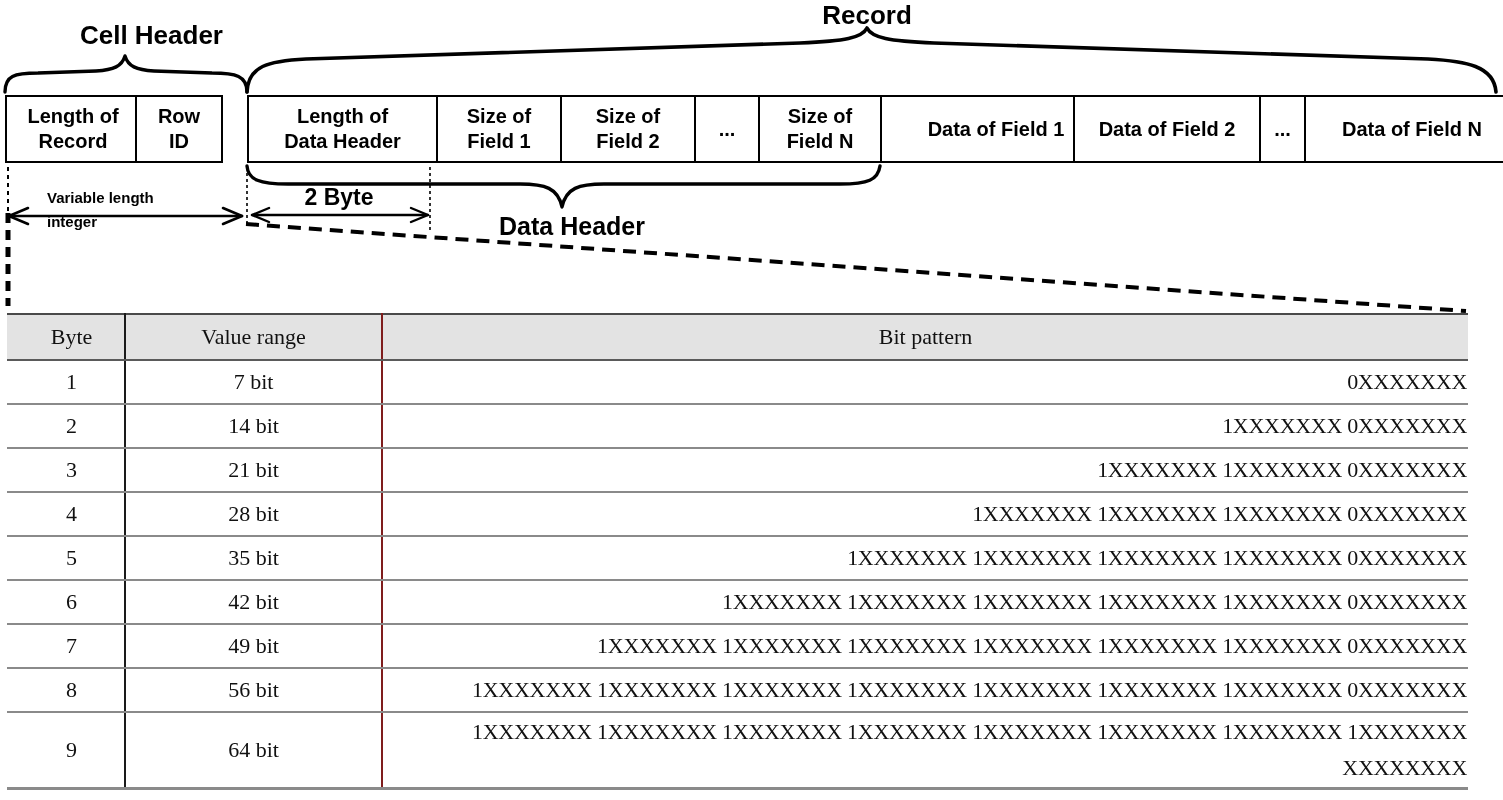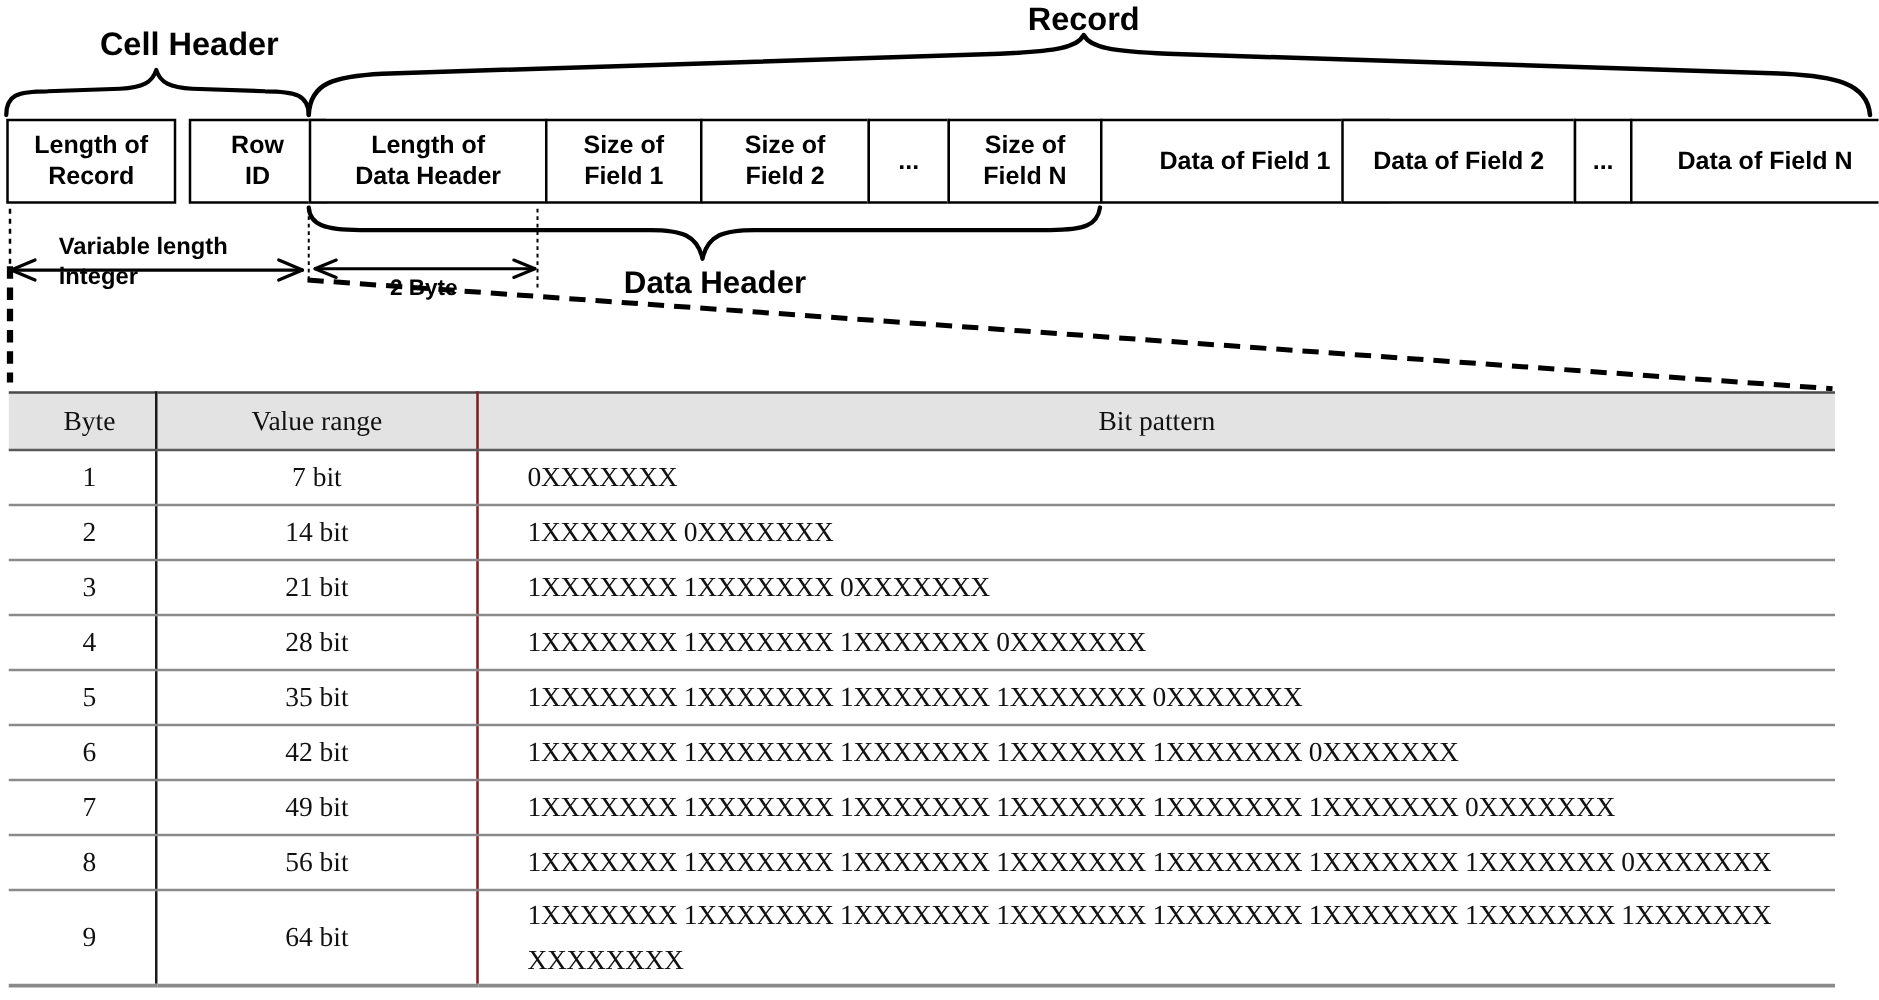"Row" div.seg { left: 151px -> 135px; width: 110px -> 88px }
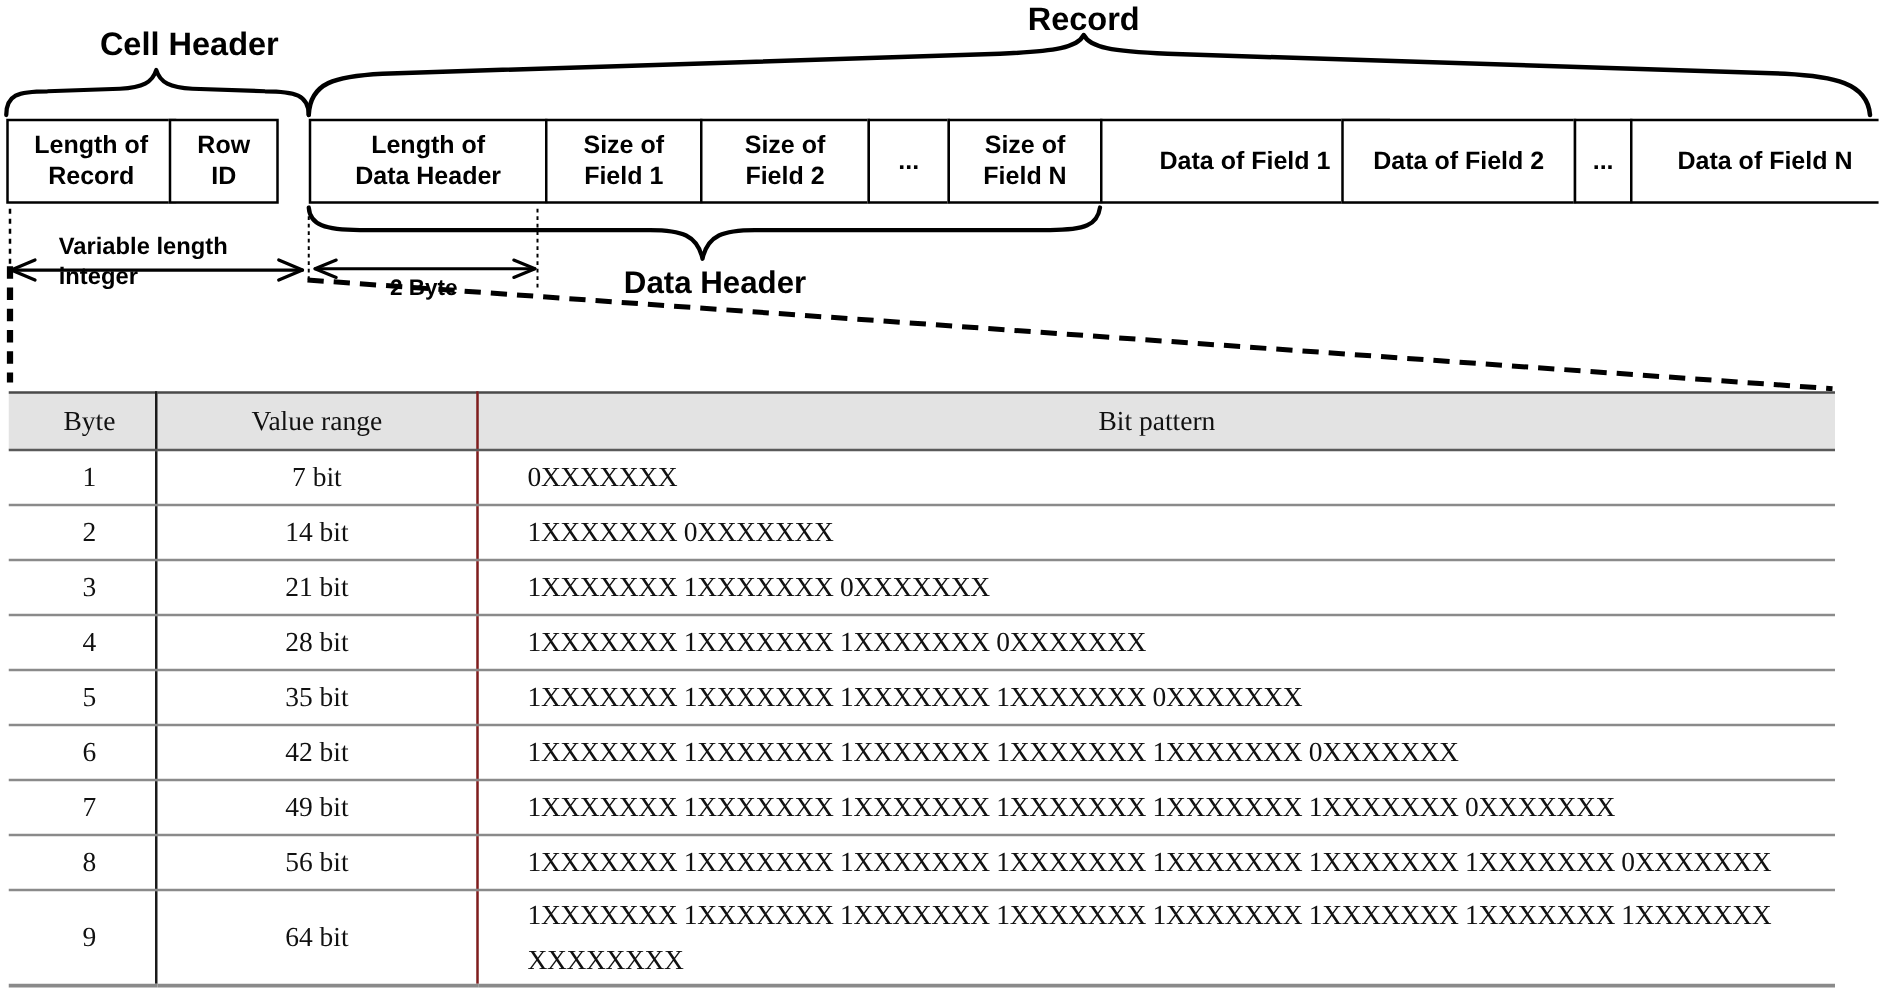"Variable length" .lbl-varlen { font-size: 19px -> 15px }
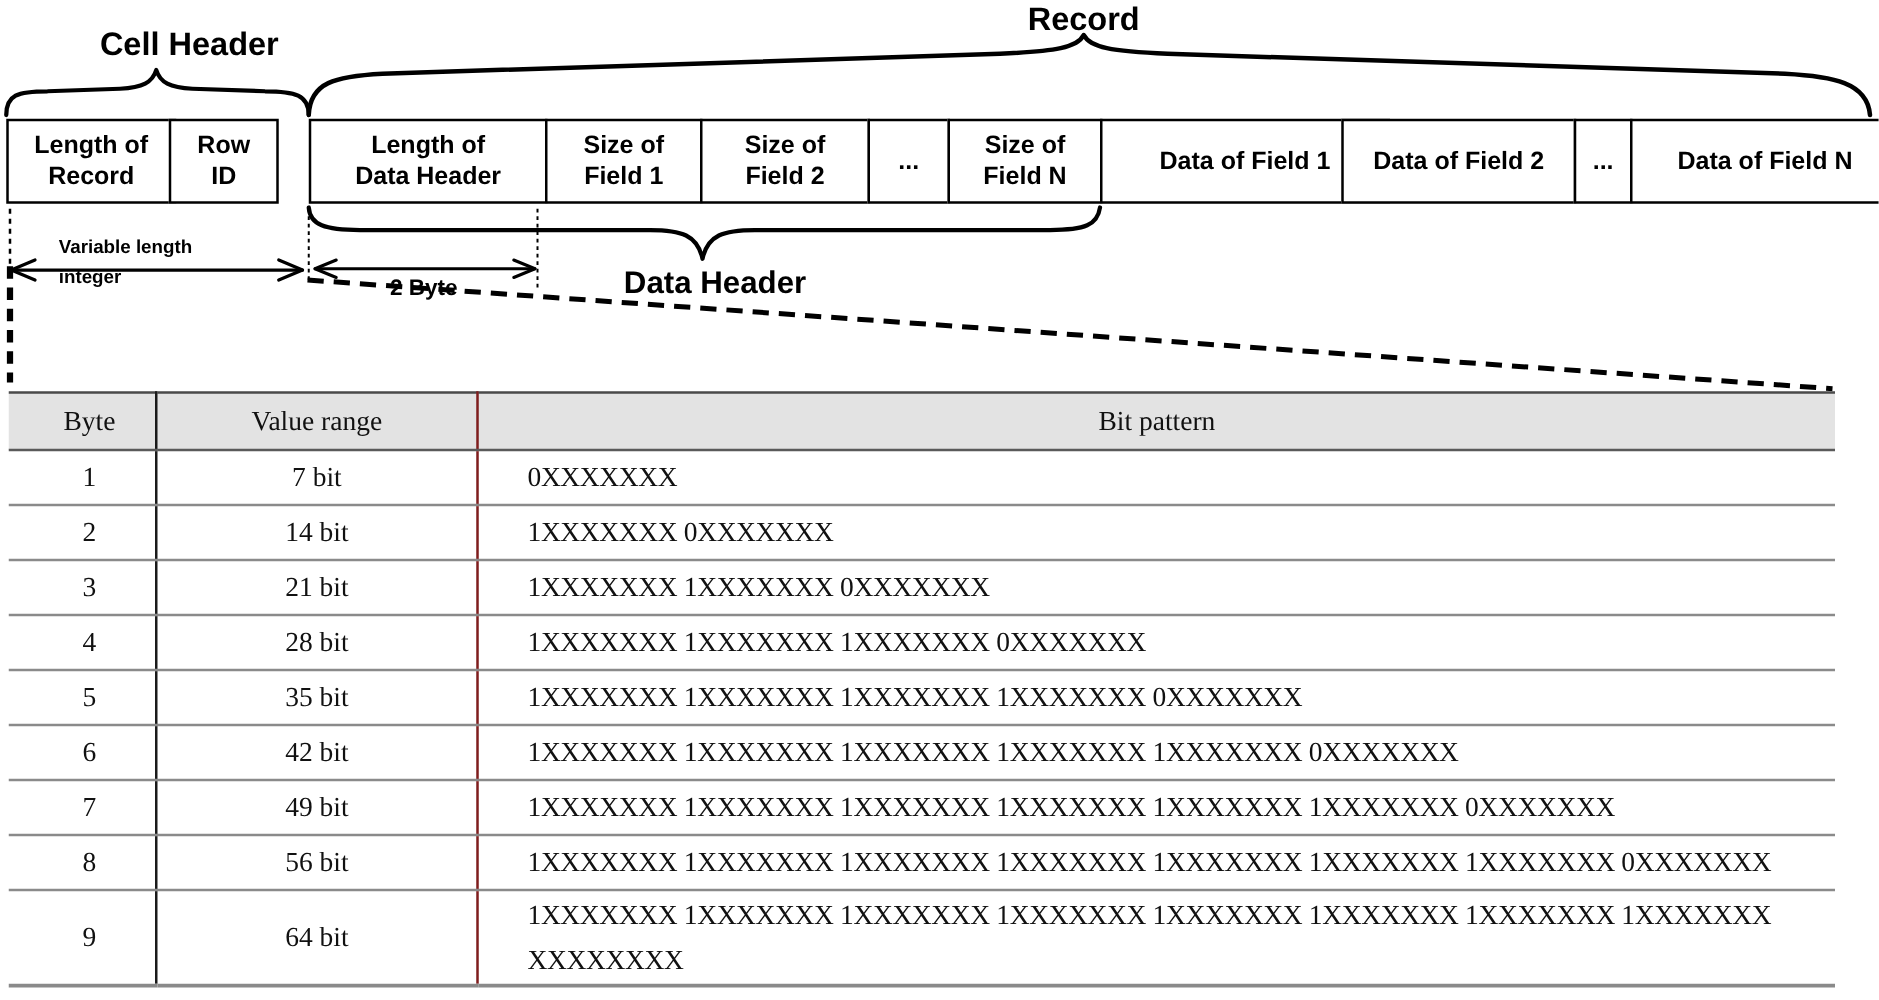"2 Byte" .lbl-twobyte { font-size: 18px -> 23px; margin-top: 36px -> none }
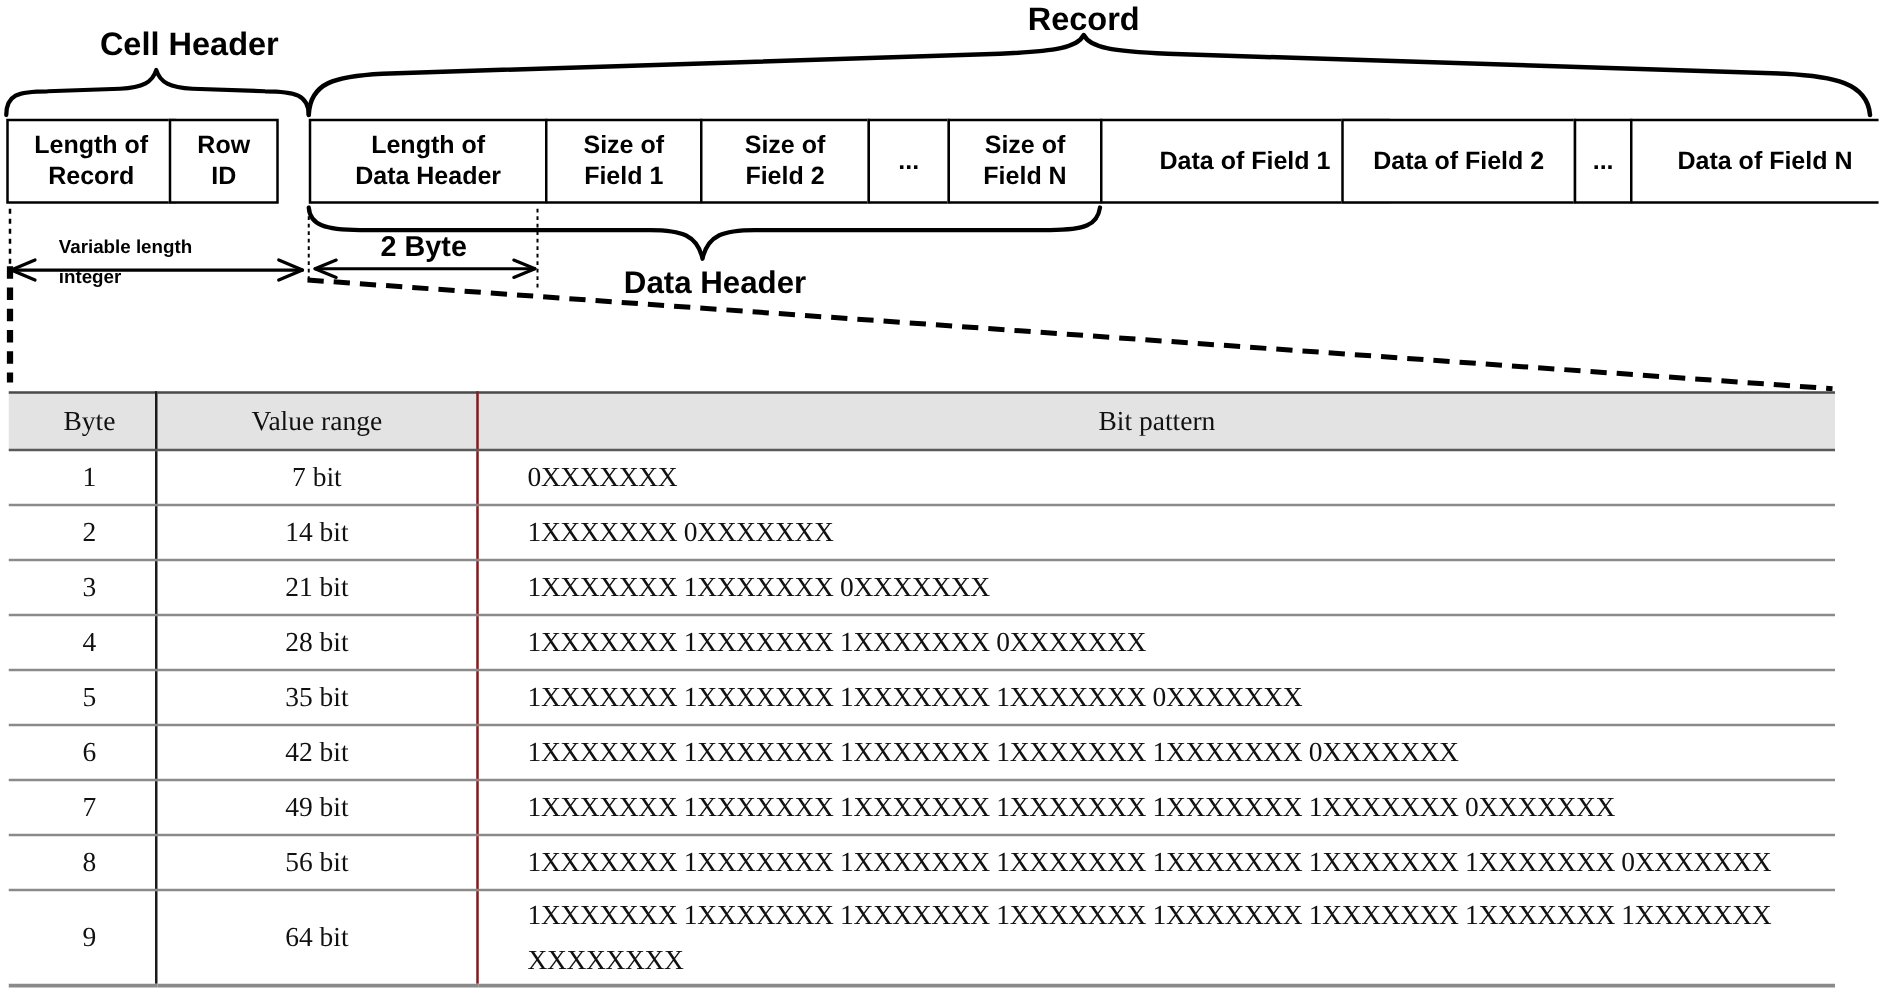"0XXXXXXX" .vtable td.pattern { text-align: left -> right }
